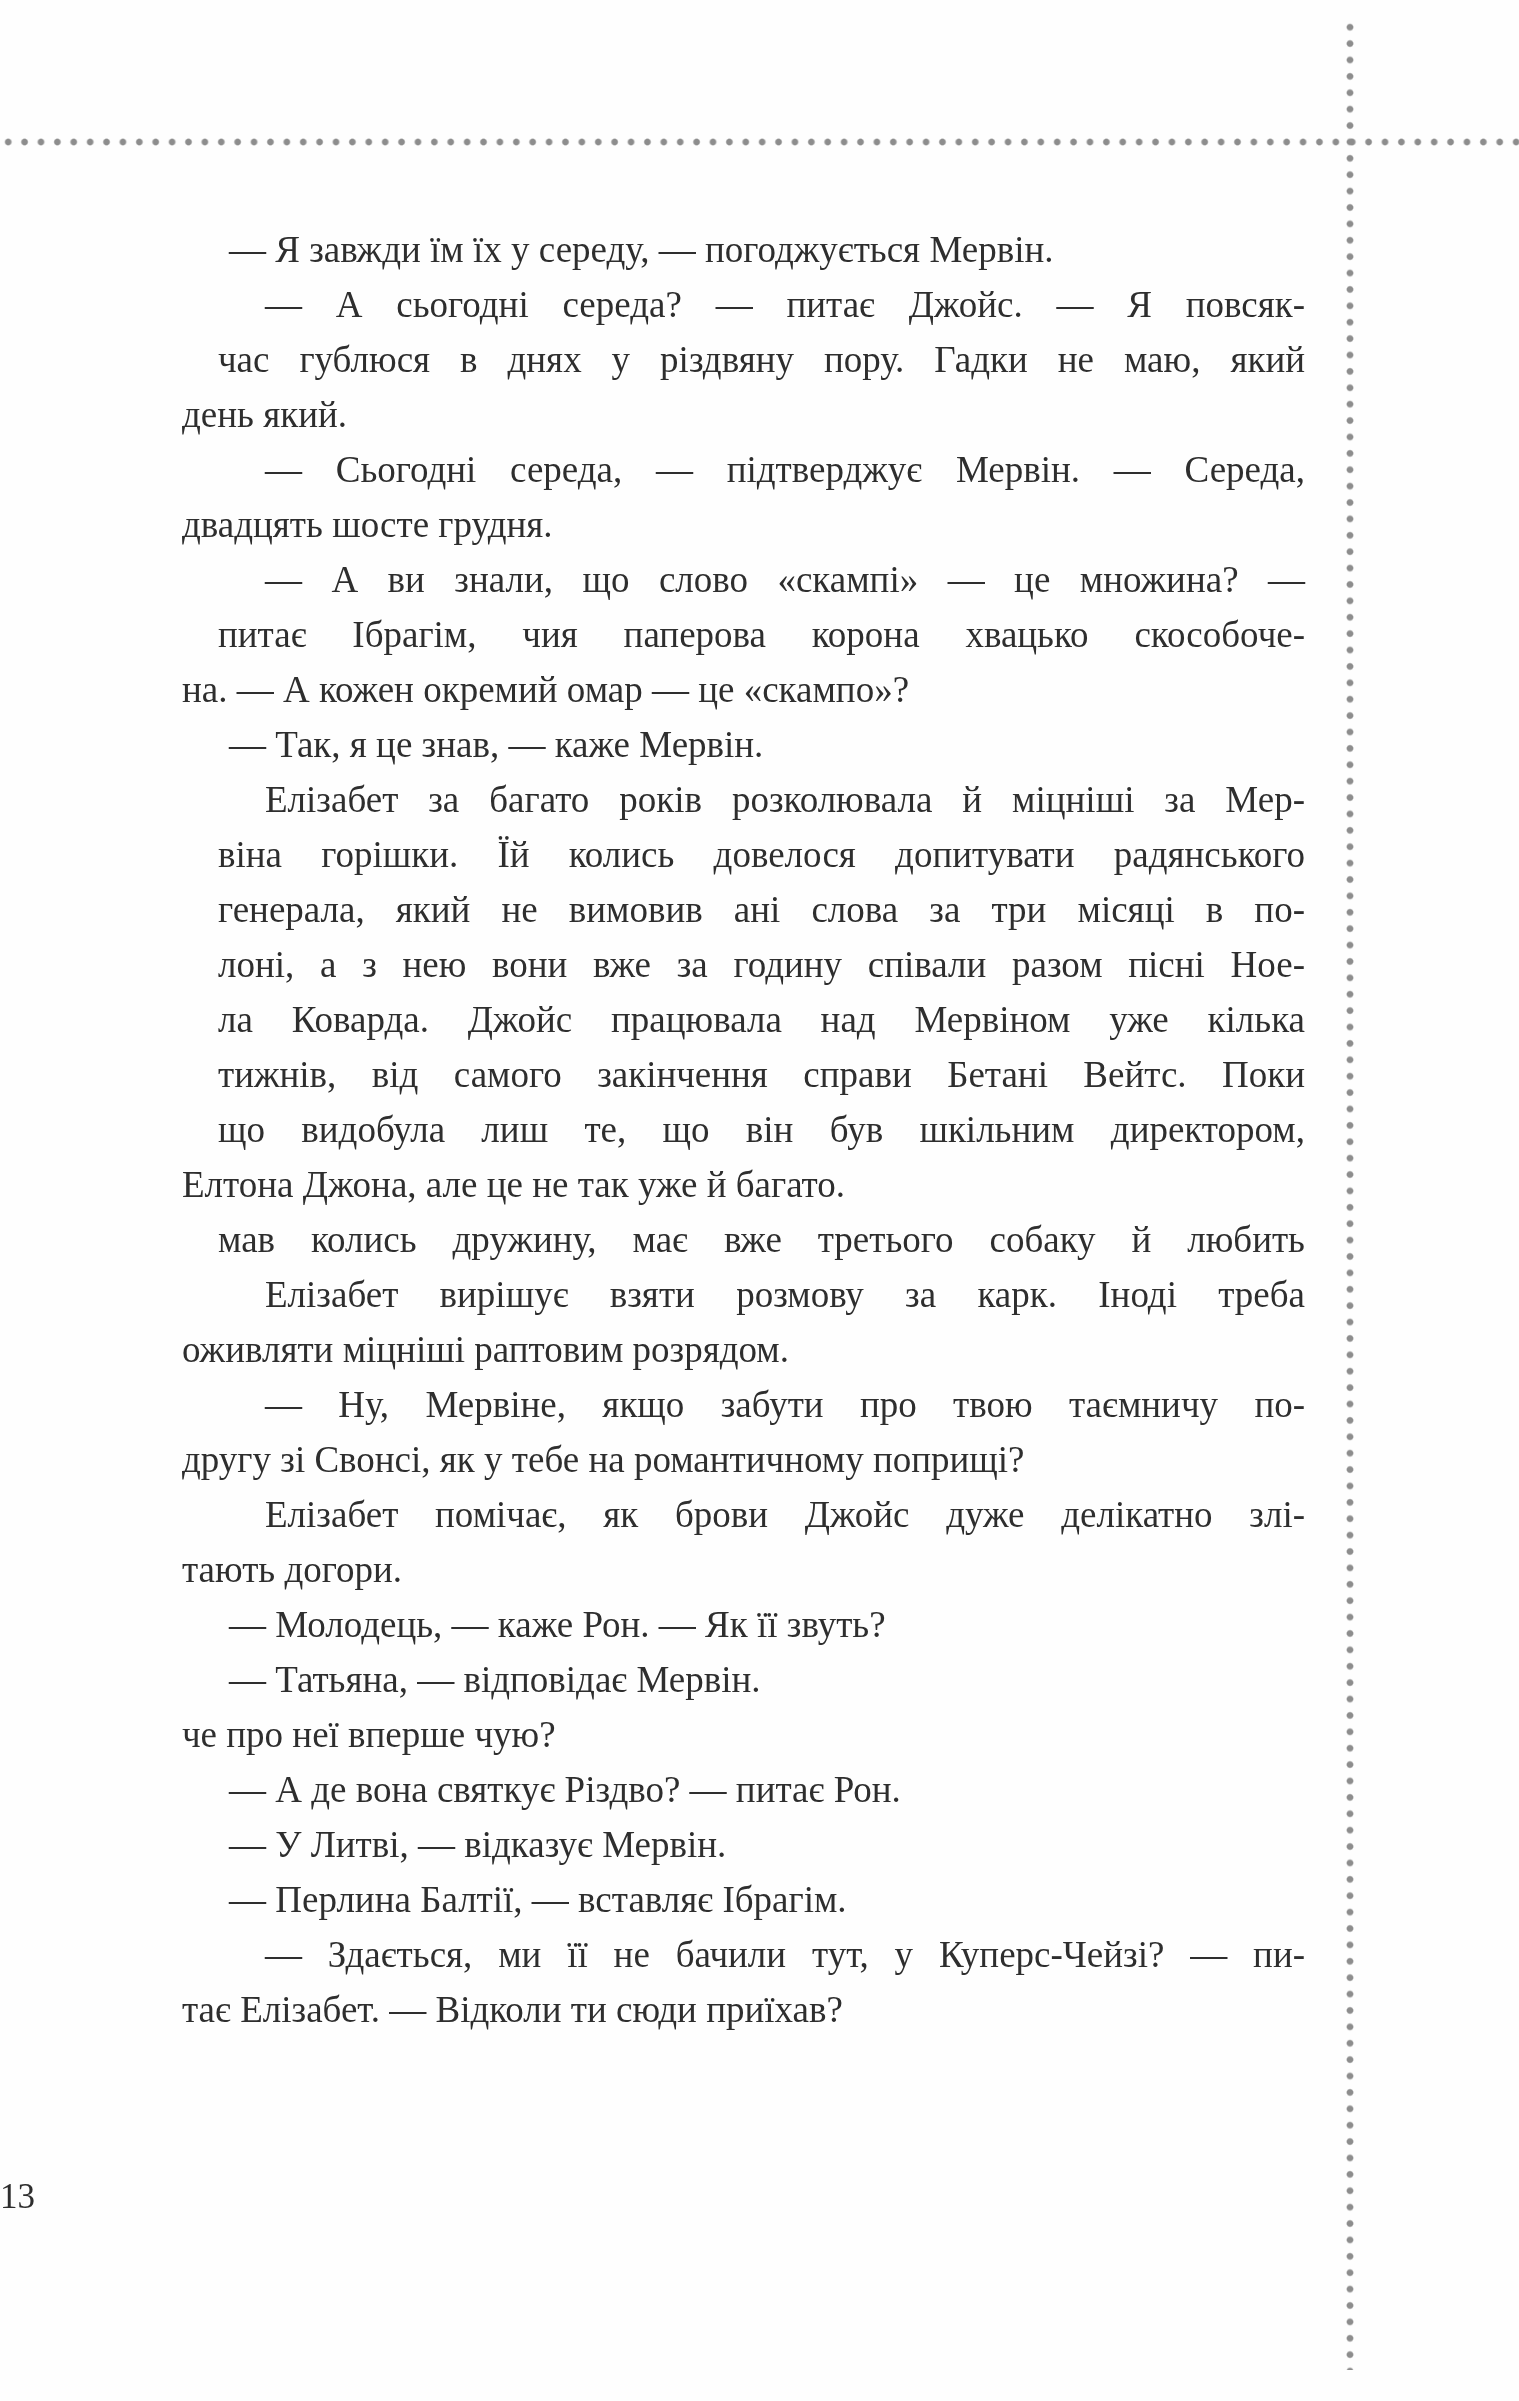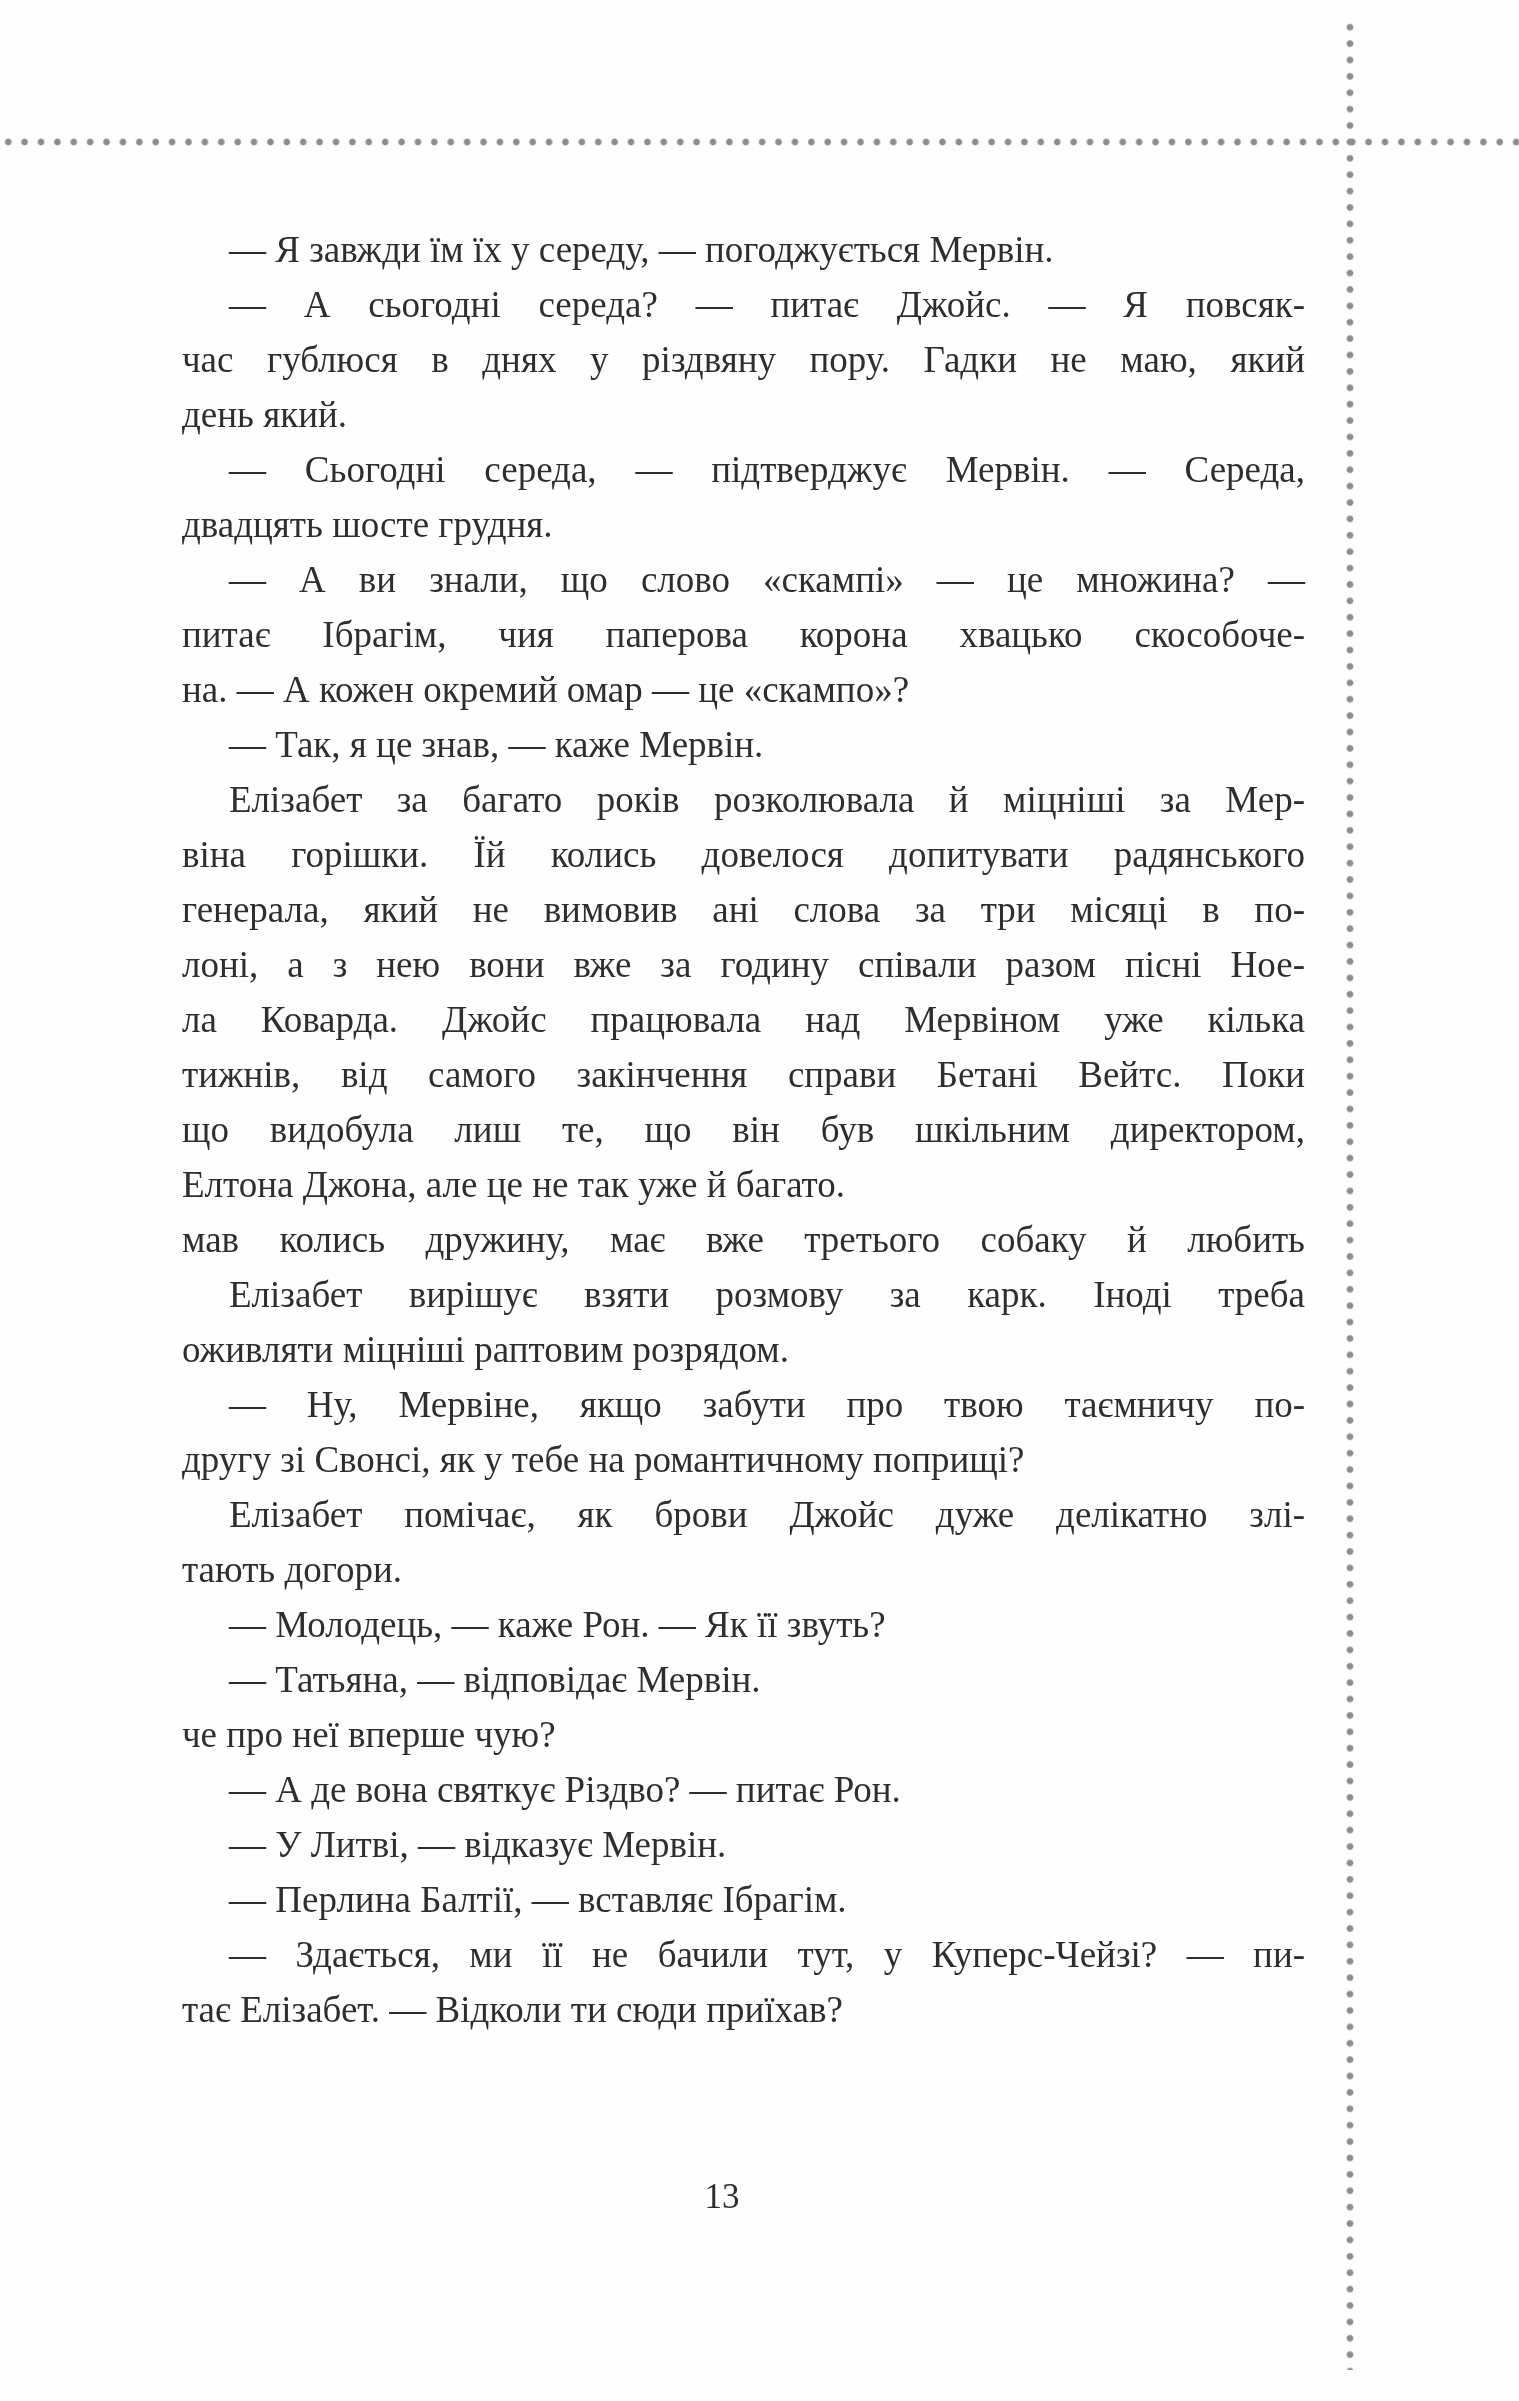"— А сьогодні середа? —" .line.fill { margin-left: none -> 36px }
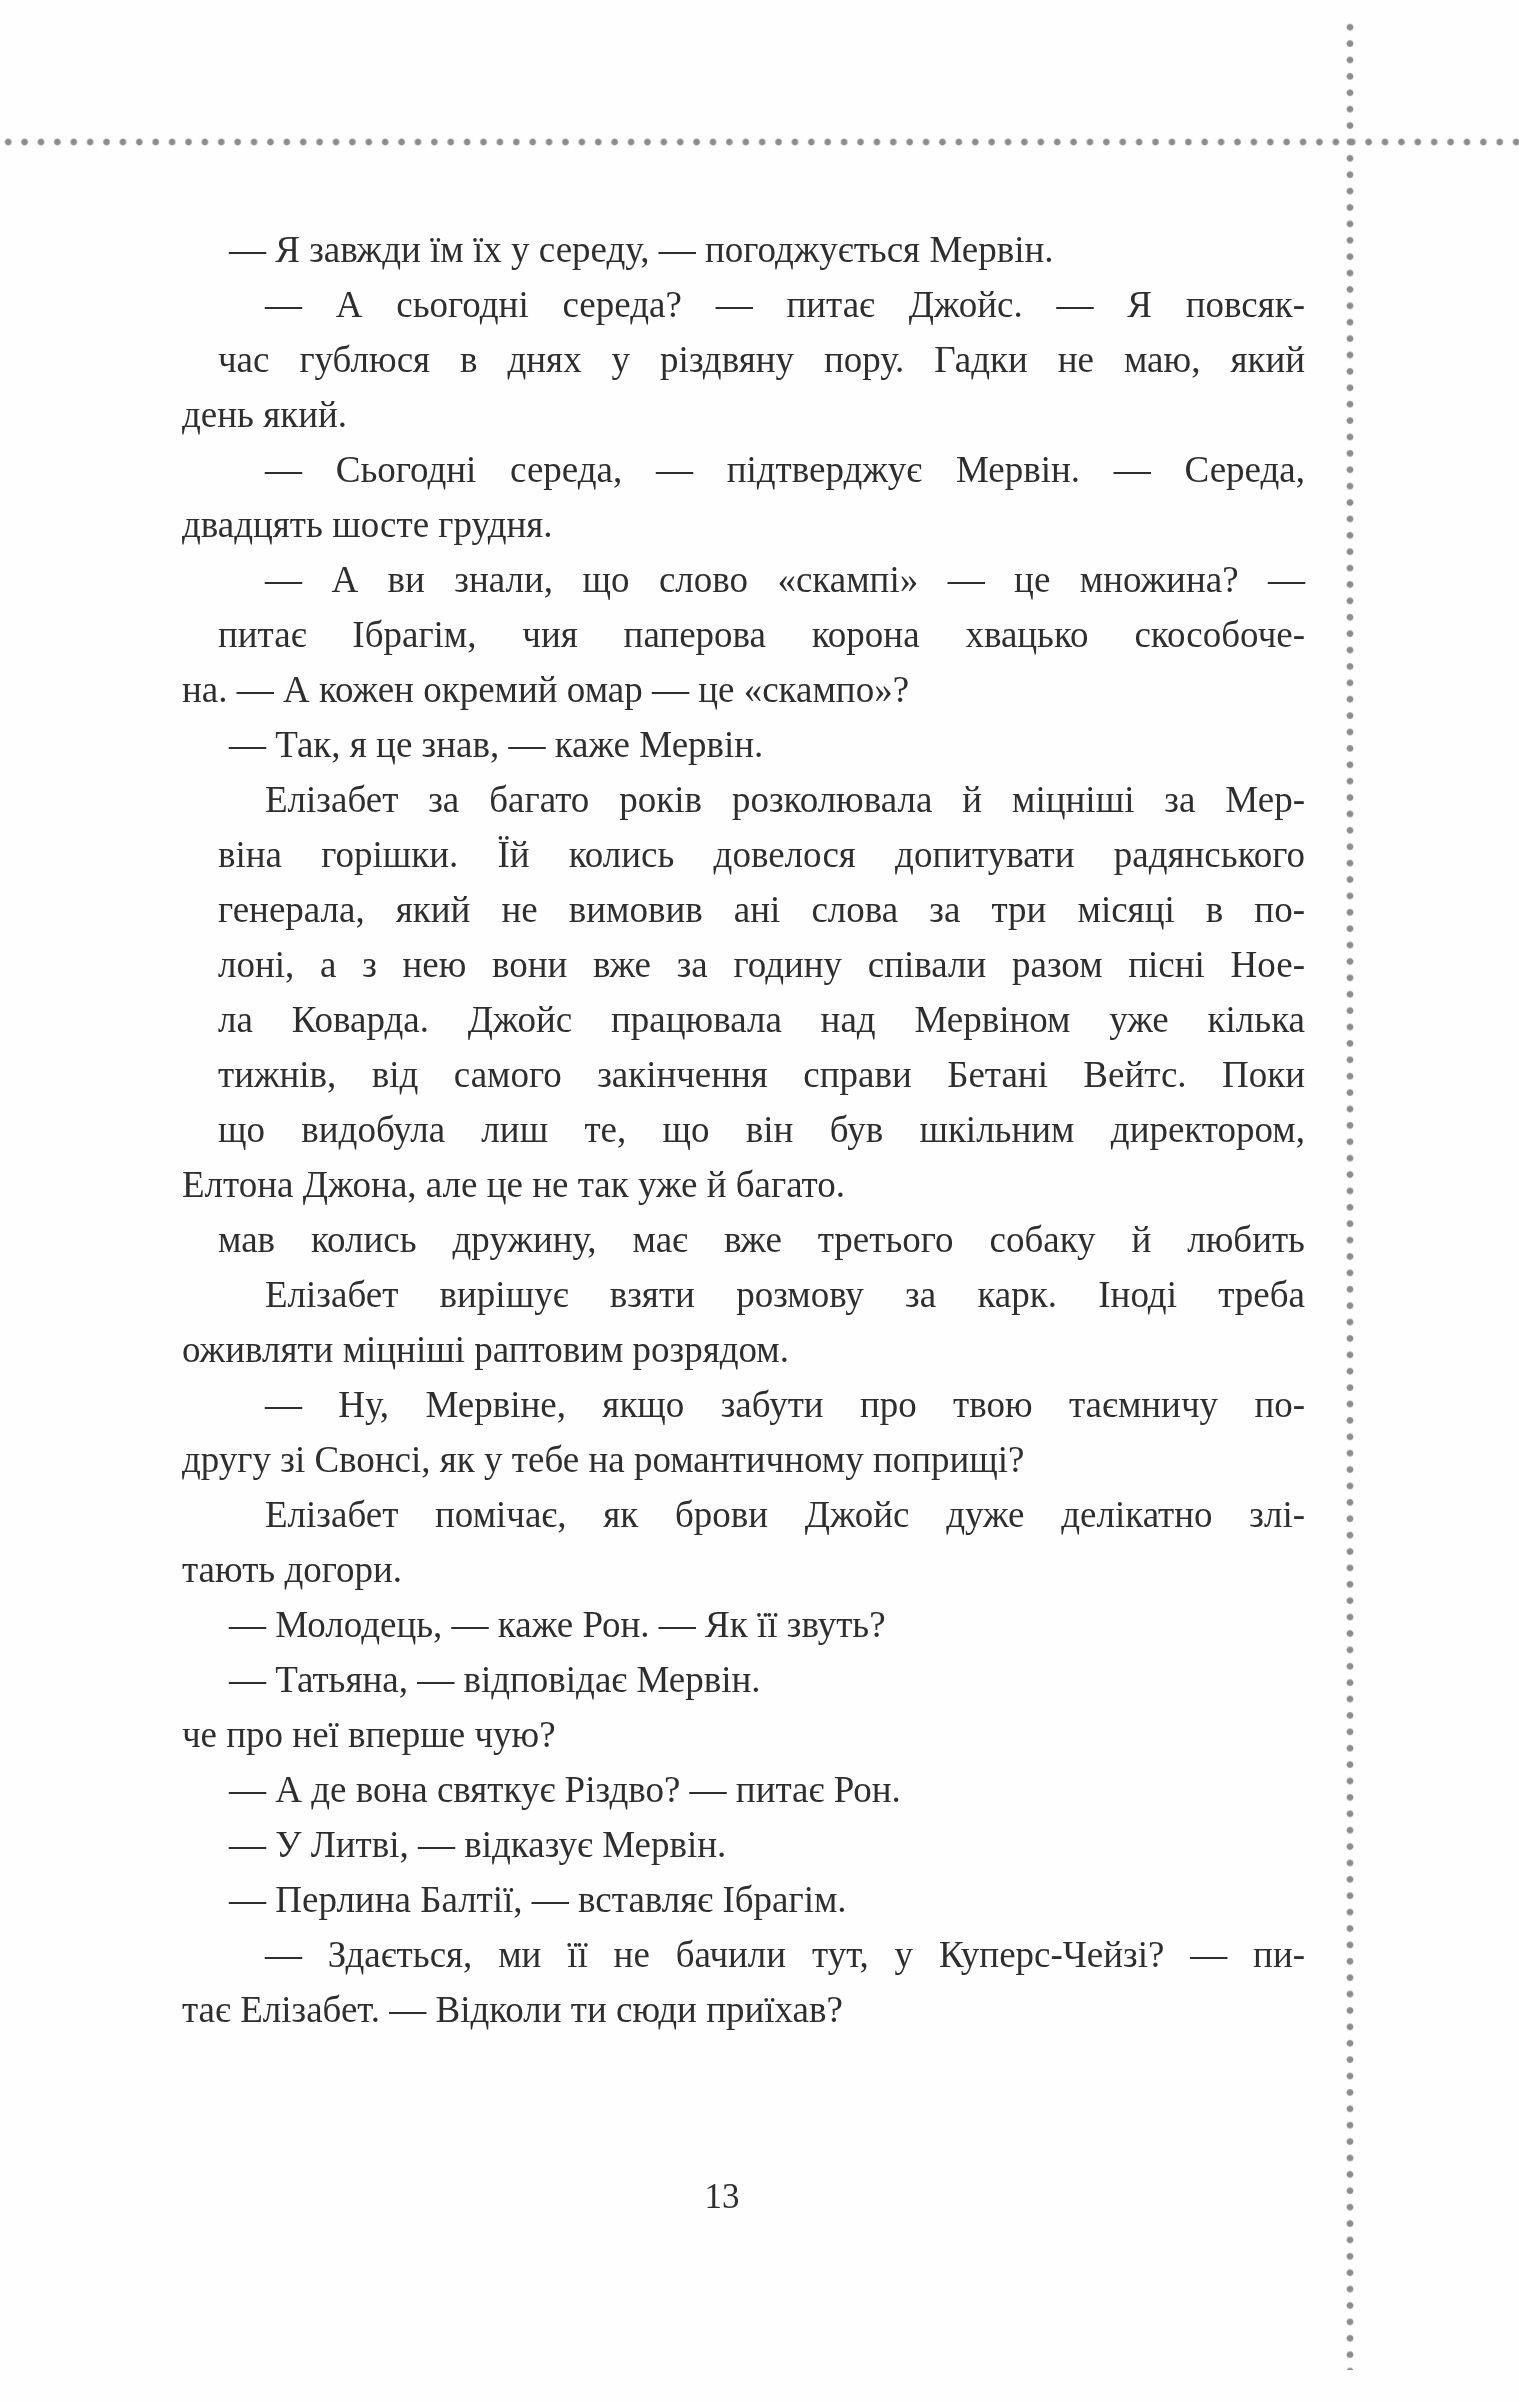"13" #page-number { text-align: center -> left }
